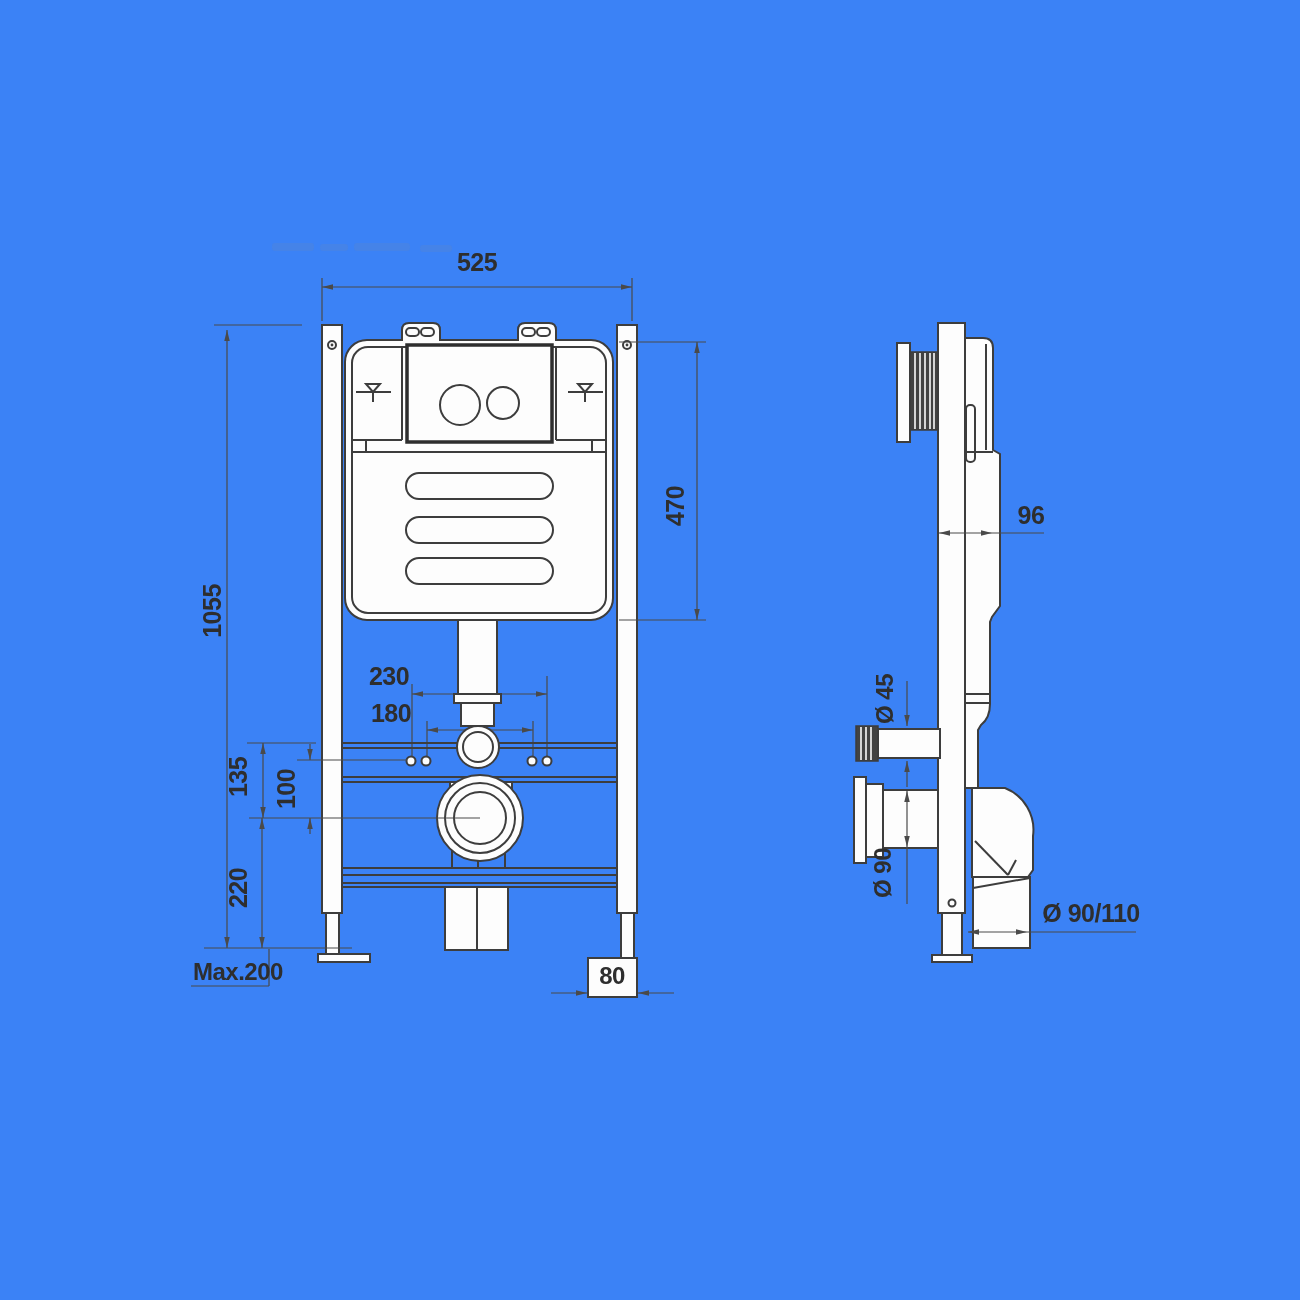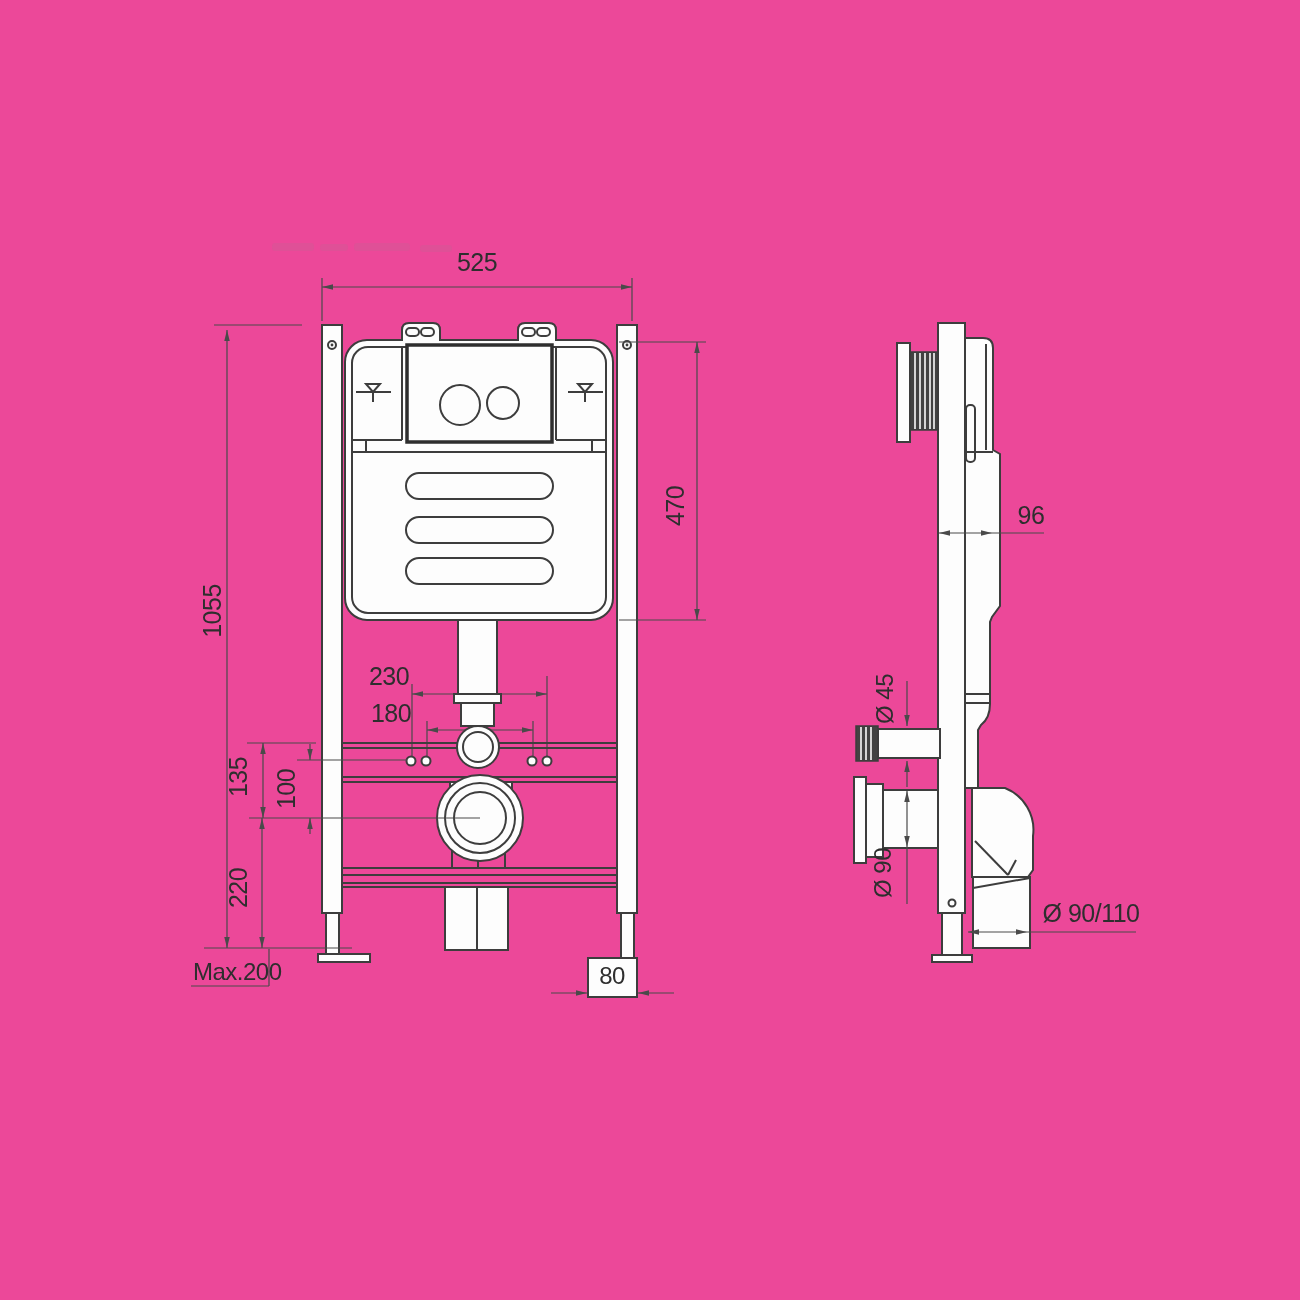"525" #canvas { background: #ec4899 -> #3b82f6; font-weight: none -> bold }
